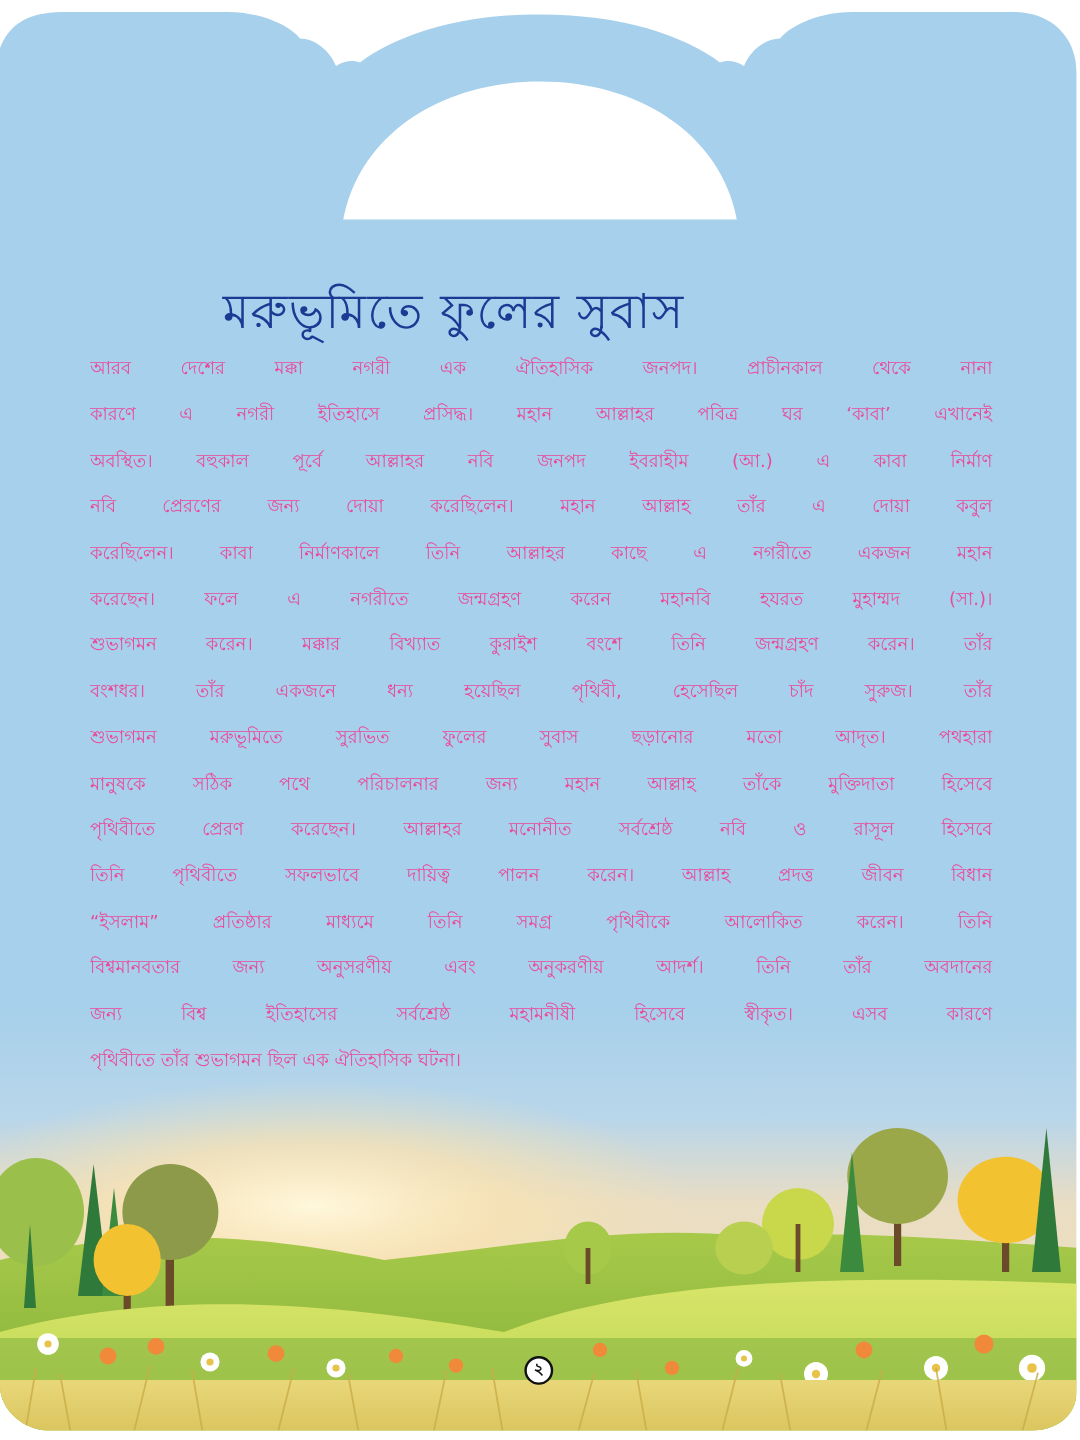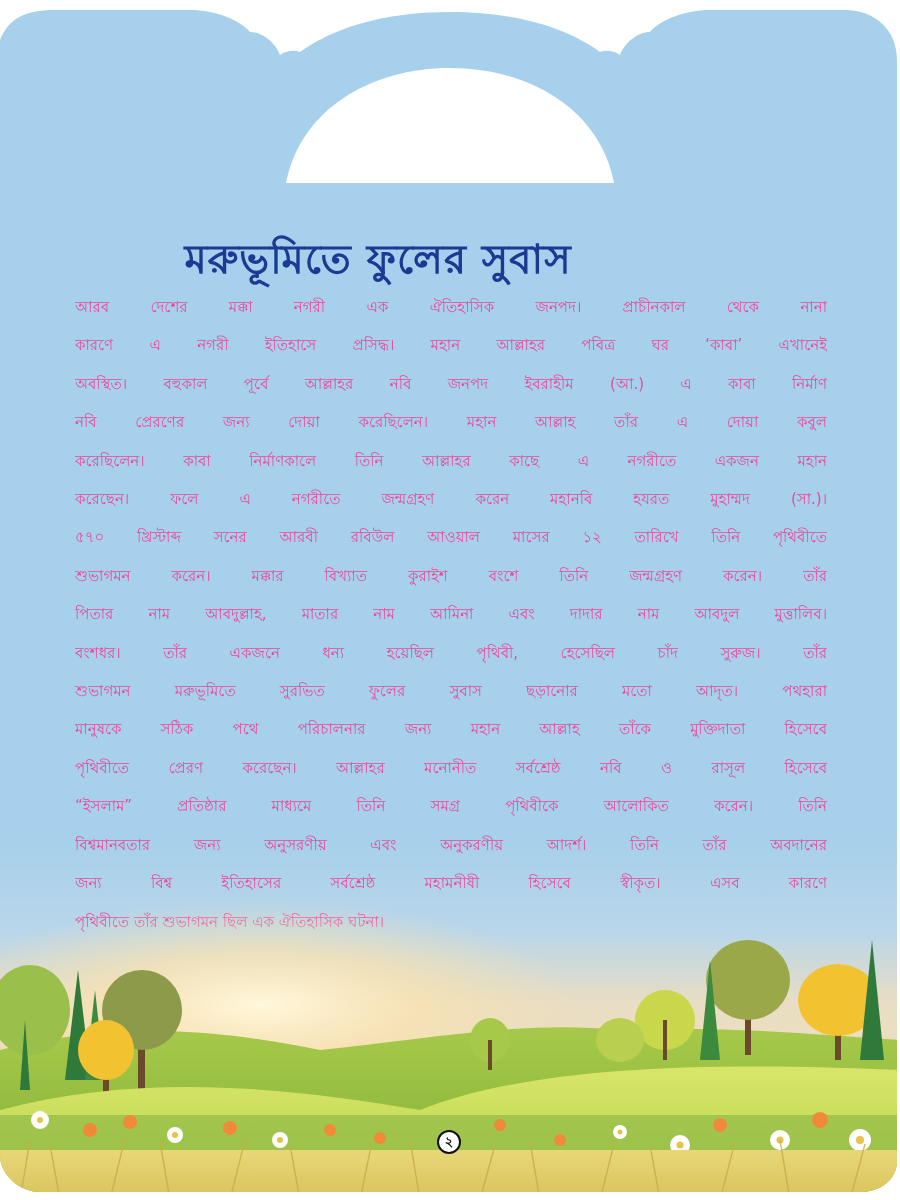"মরুভূমিতে ফুলের সুবাস" .title { font-weight: bold -> normal }
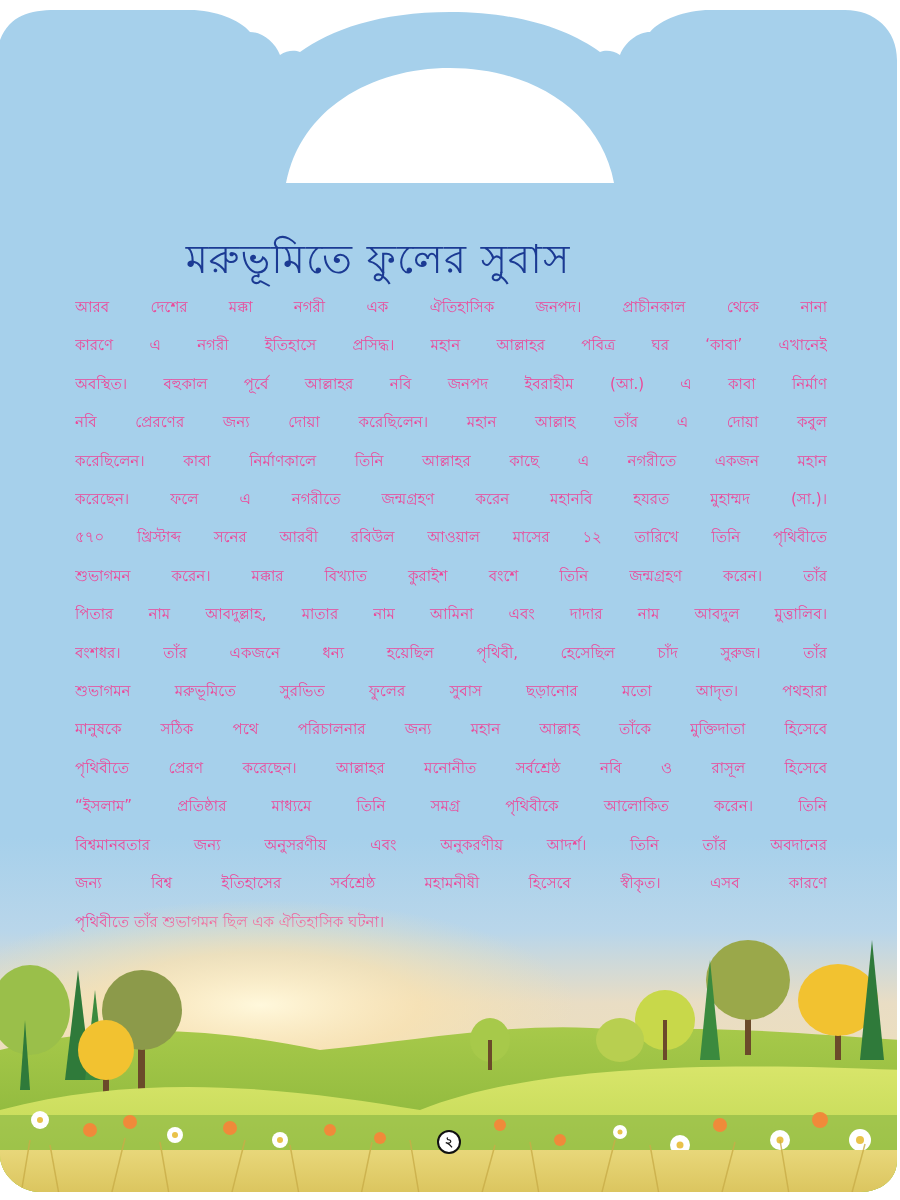"৫৭০ খ্রিস্টাব্দ সনের আরবী রবিউল" span.line { html: <span>৫৭০ খ্রিস্টাব্দ সনের আরবী রবিউল আওয়াল মাসের ১২ তারিখে তিনি পৃথিবীতে</span> -> none }
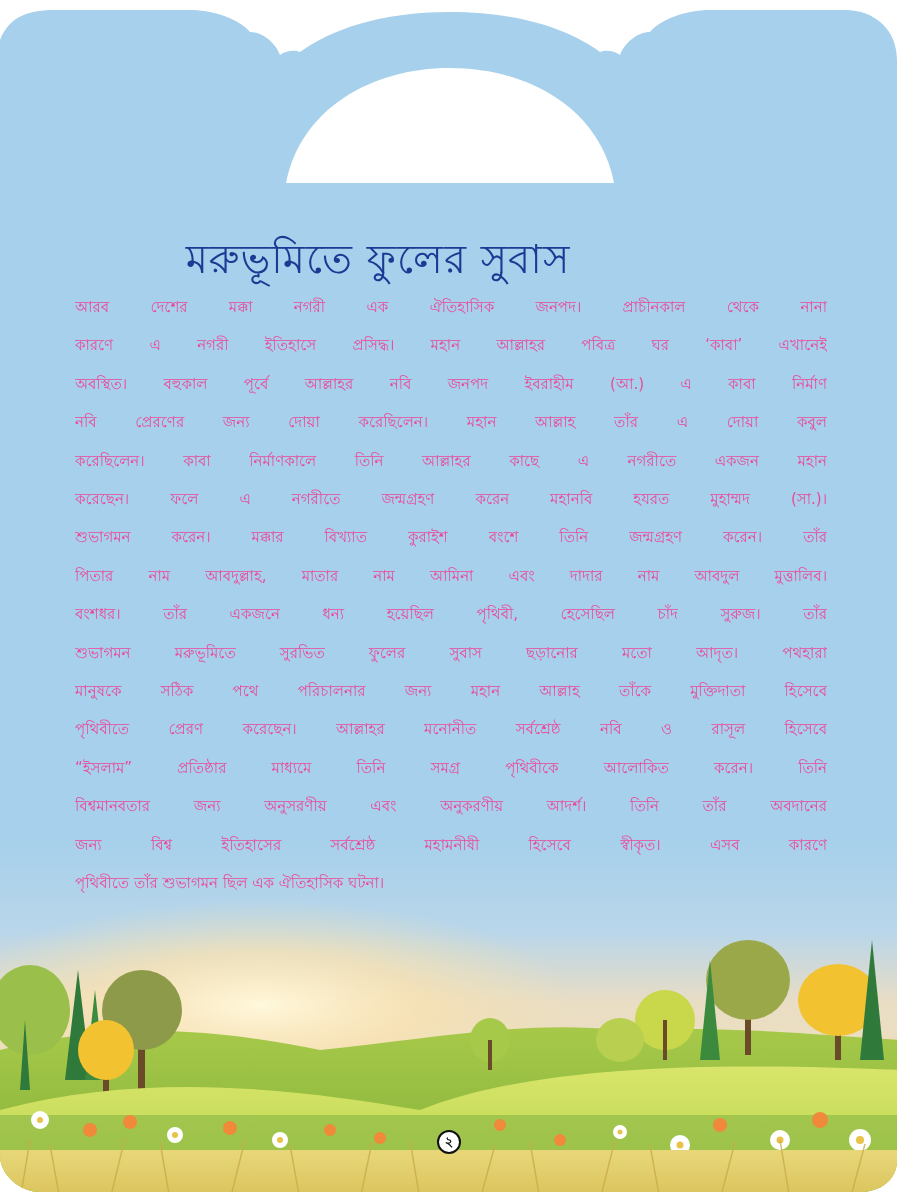"পিতার নাম আবদুল্লাহ, মাতার নাম" span.line { html: <span>পিতার নাম আবদুল্লাহ, মাতার নাম আমিনা এবং দাদার নাম আবদুল মুত্তালিব।</span> -> none }
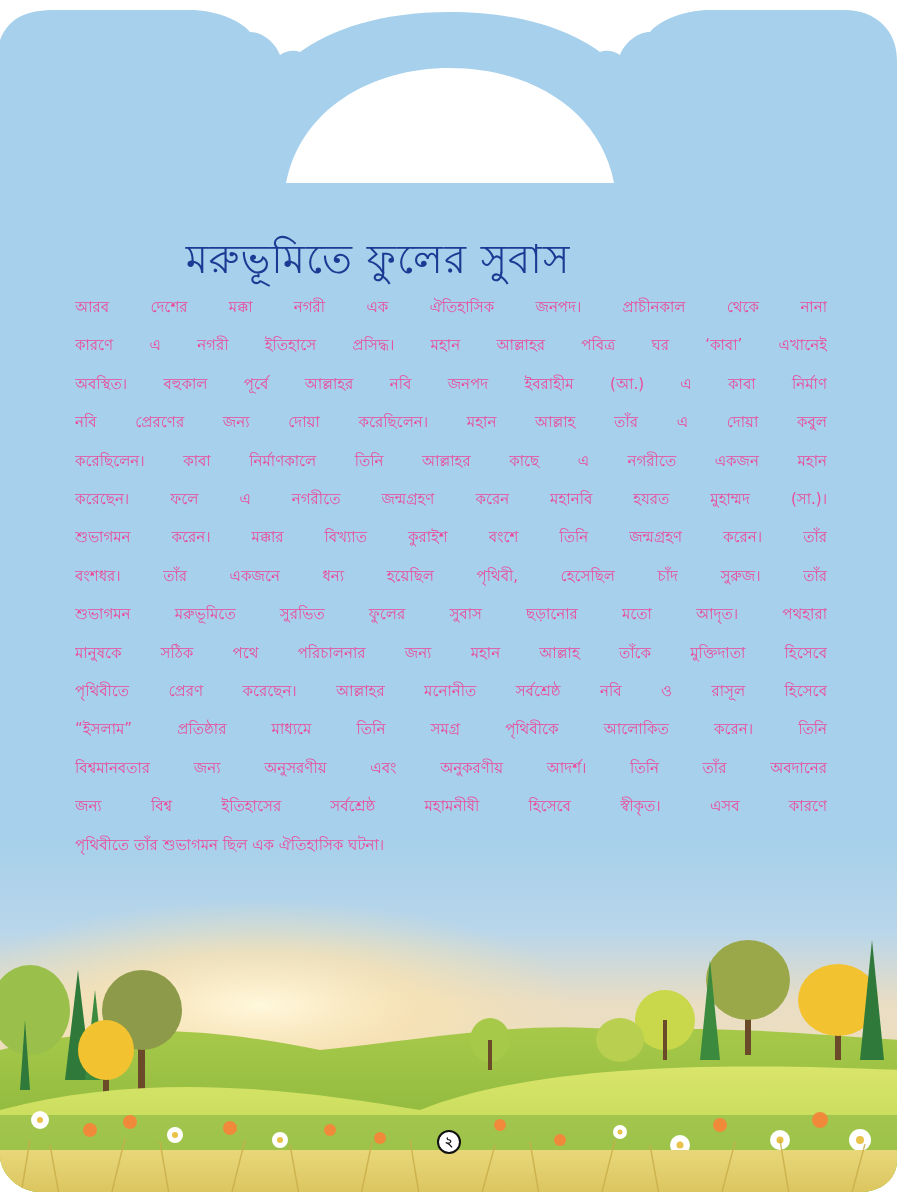"তিনি পৃথিবীতে সফলভাবে দায়িত্ব পালন" span.line { html: none -> <span>তিনি পৃথিবীতে সফলভাবে দায়িত্ব পালন করেন। আল্লাহ প্রদত্ত জীবন বিধান</span> }
